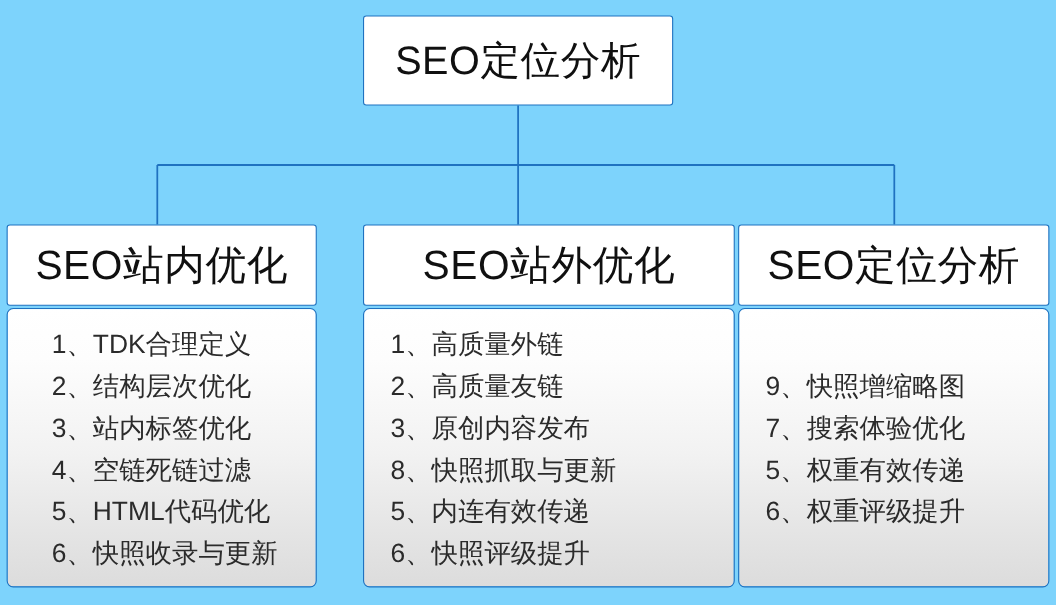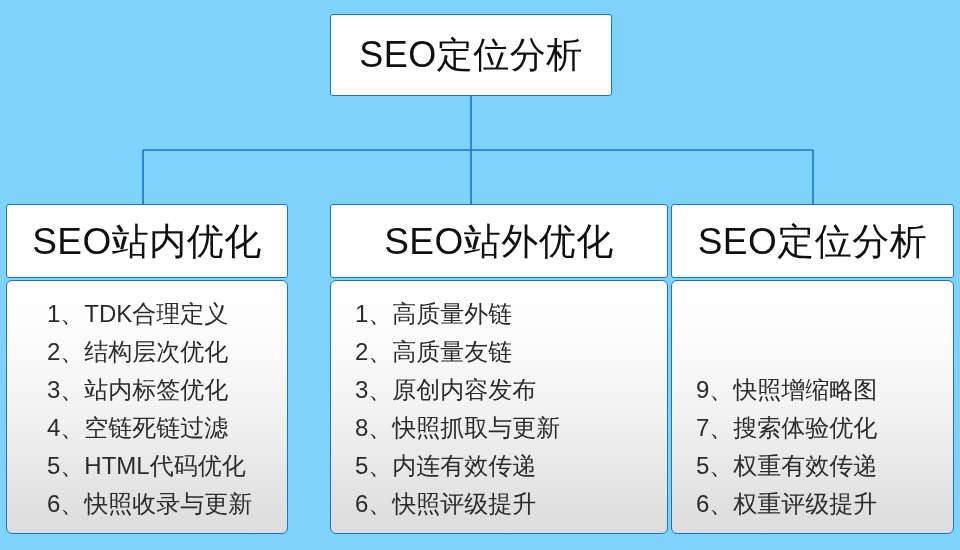"1、TDK合理定义" .branch-body { justify-content: flex-end -> center }
